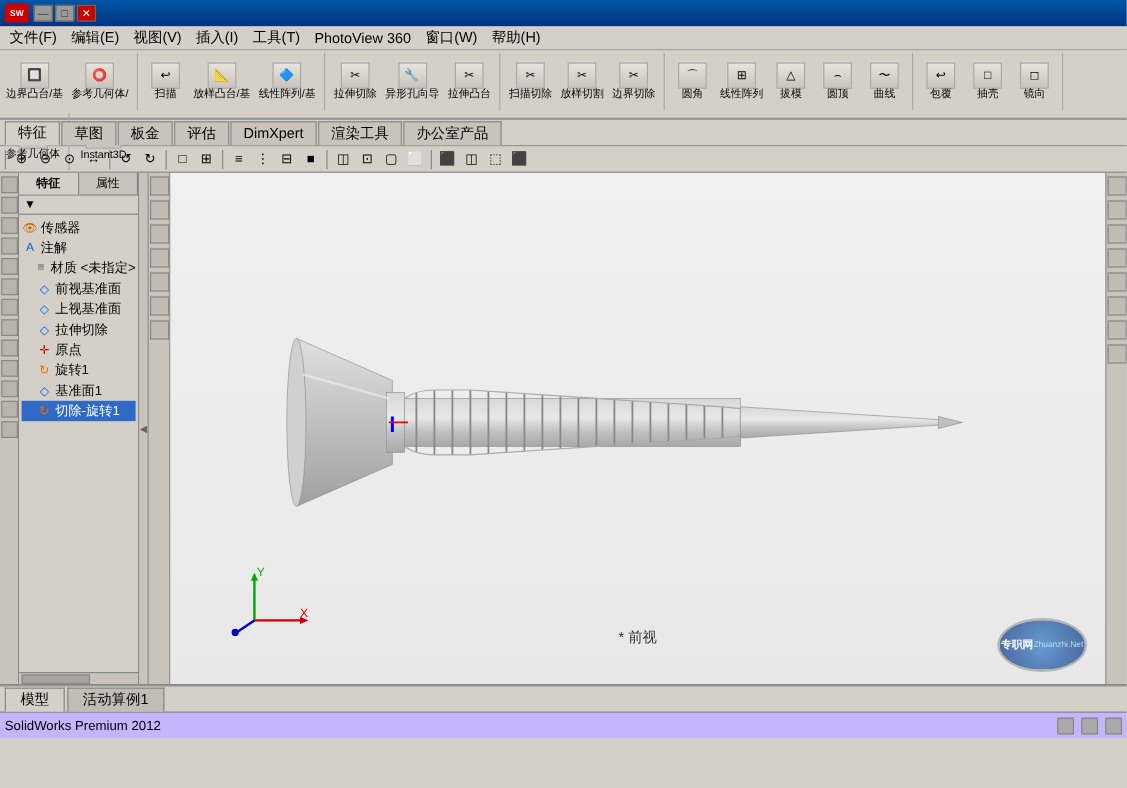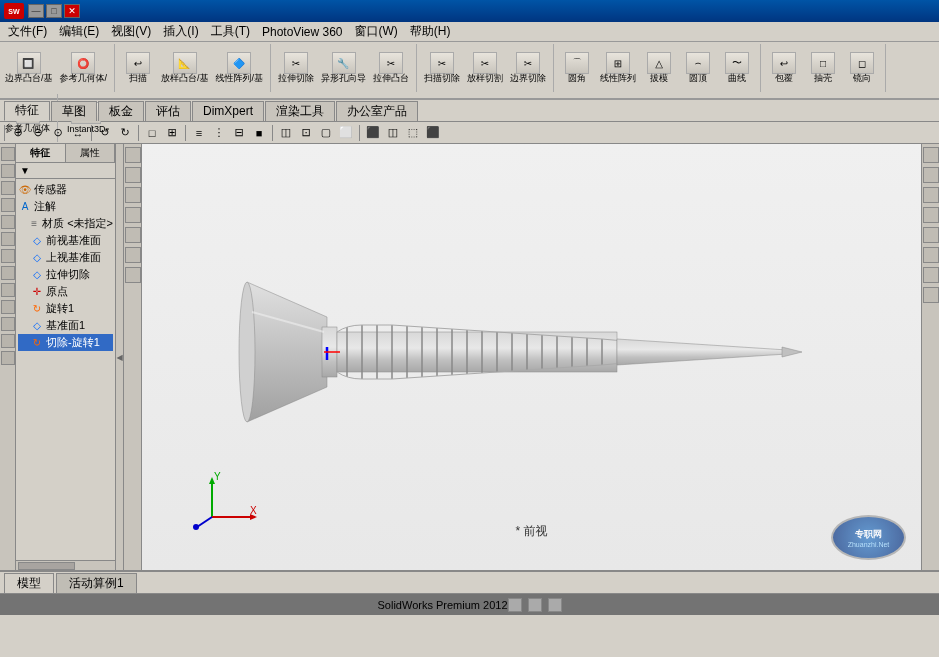"专职网" div { flex-direction: column -> none }
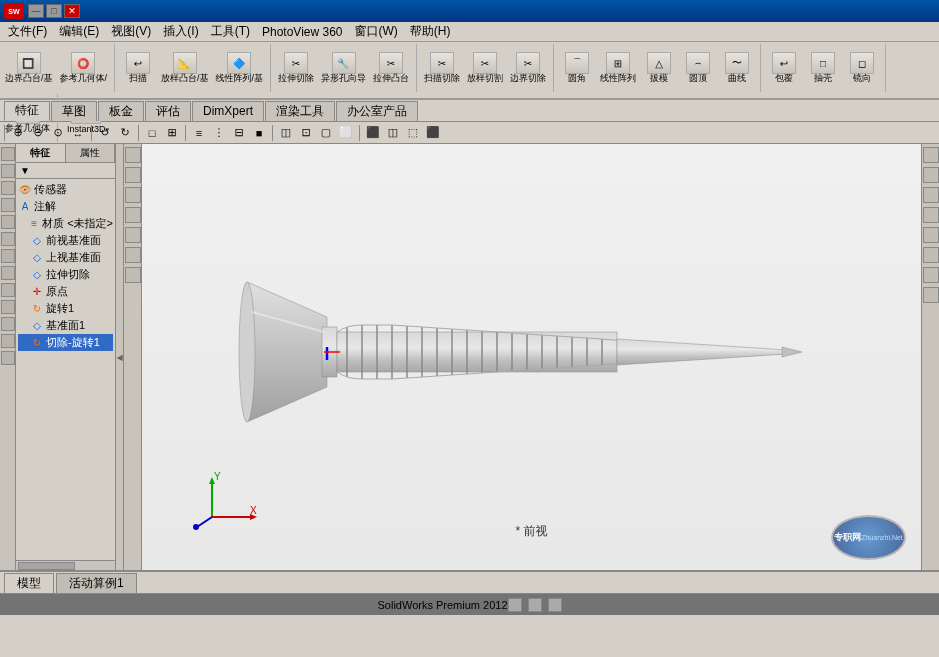"SolidWorks Premium 2012" #statusbar { background: #737373 -> #c4b5fd; justify-content: center -> space-between }
